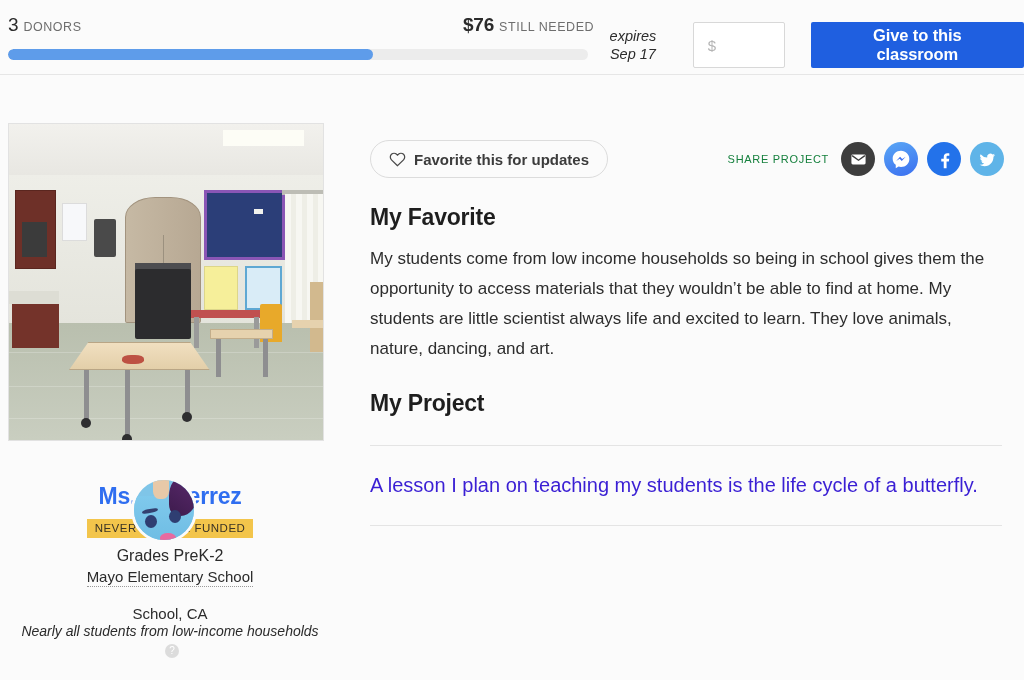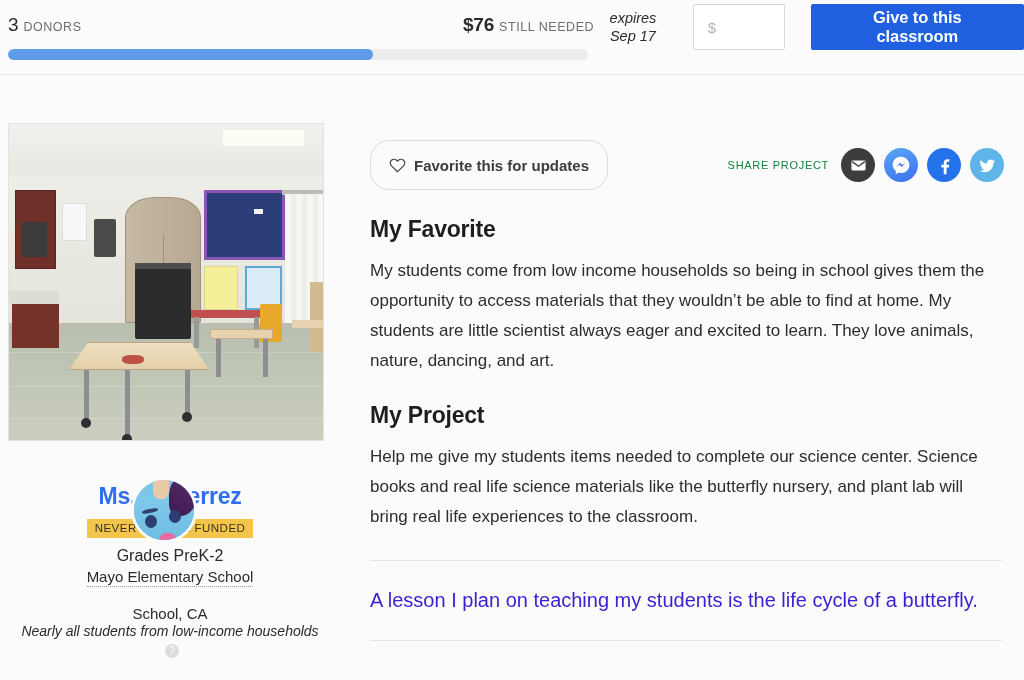"expires" .header-right { padding-top: 4px -> 22px }
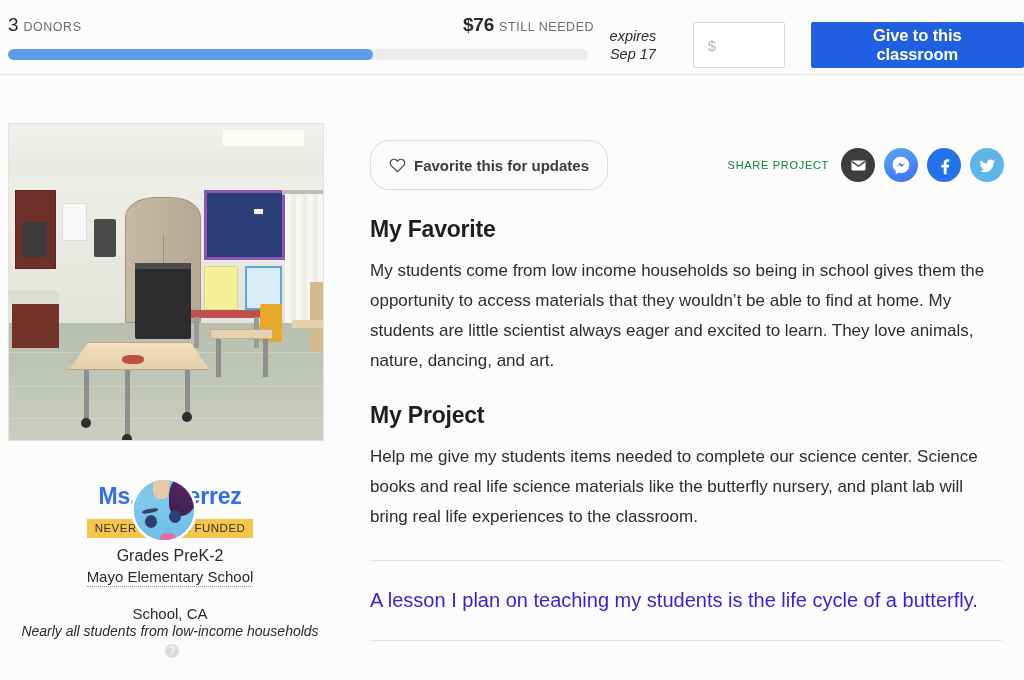"Favorite this for updates" .fav-btn { height: 50px -> 38px }
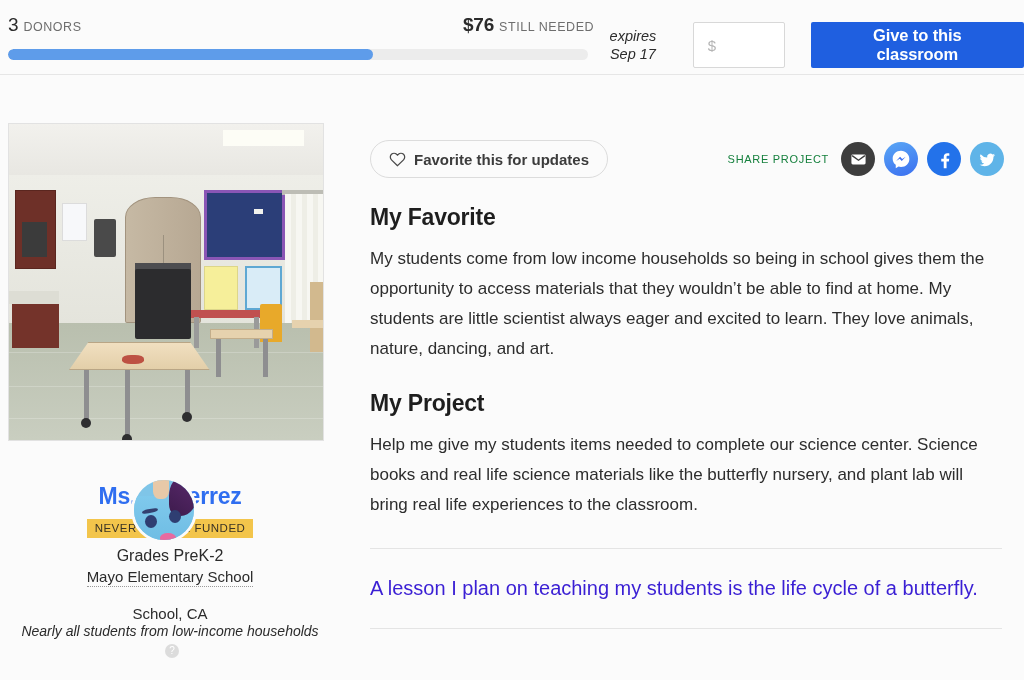"My students come from low" p.sec-body { text: eager -> life }
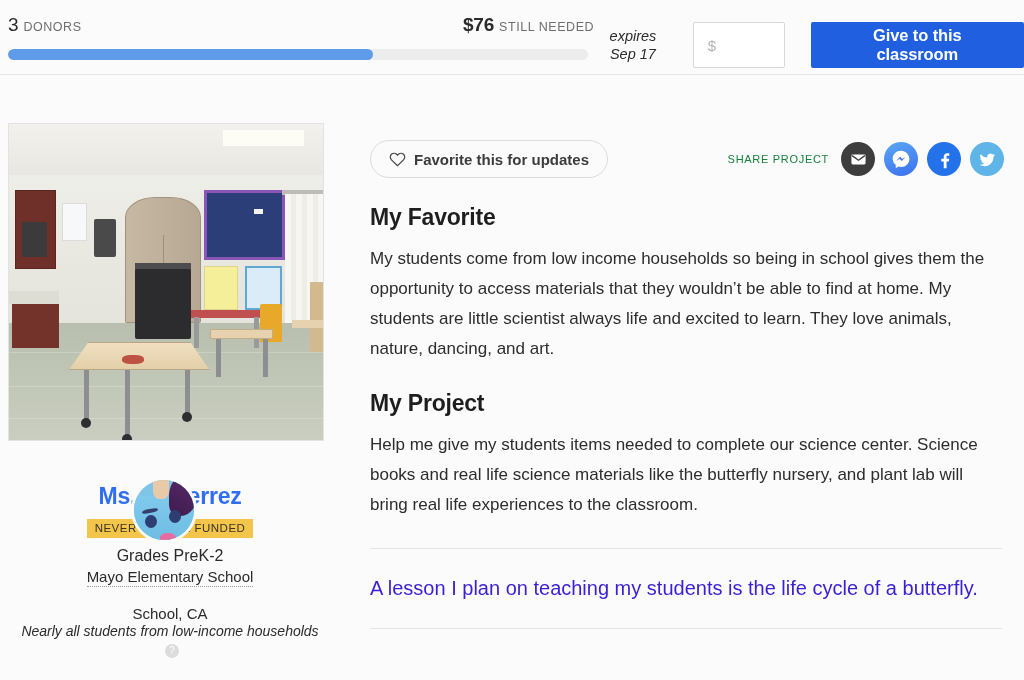"Help me give my students" p.sec-body { html: <p>Help me give my students items needed to complete our science center. Science books and real life science materials like the butterfly nursery, and plant lab will bring real life experiences to the classroom.</p> -> none }
